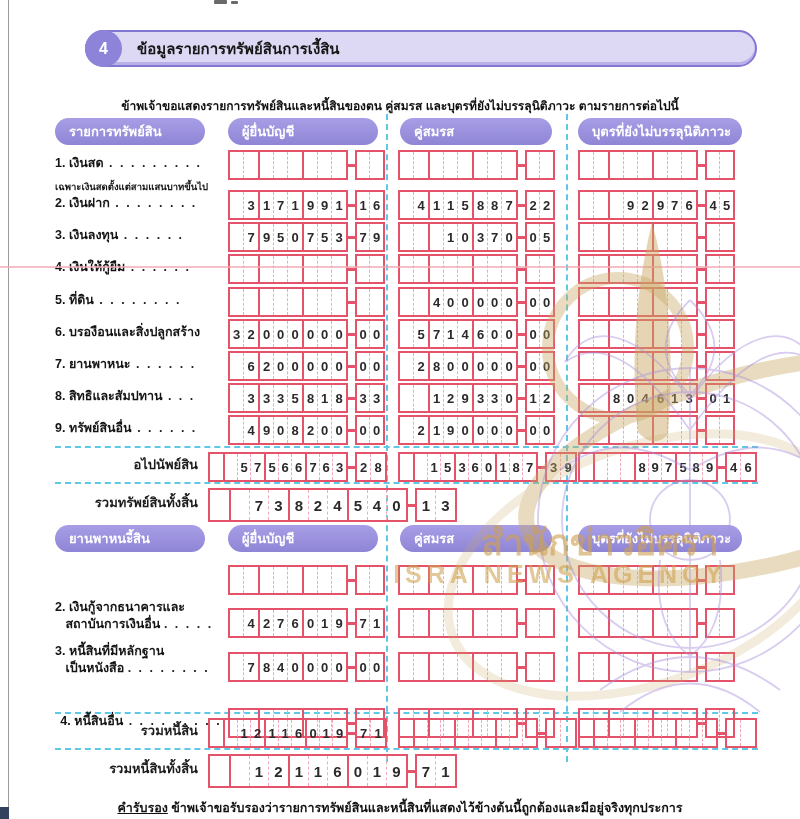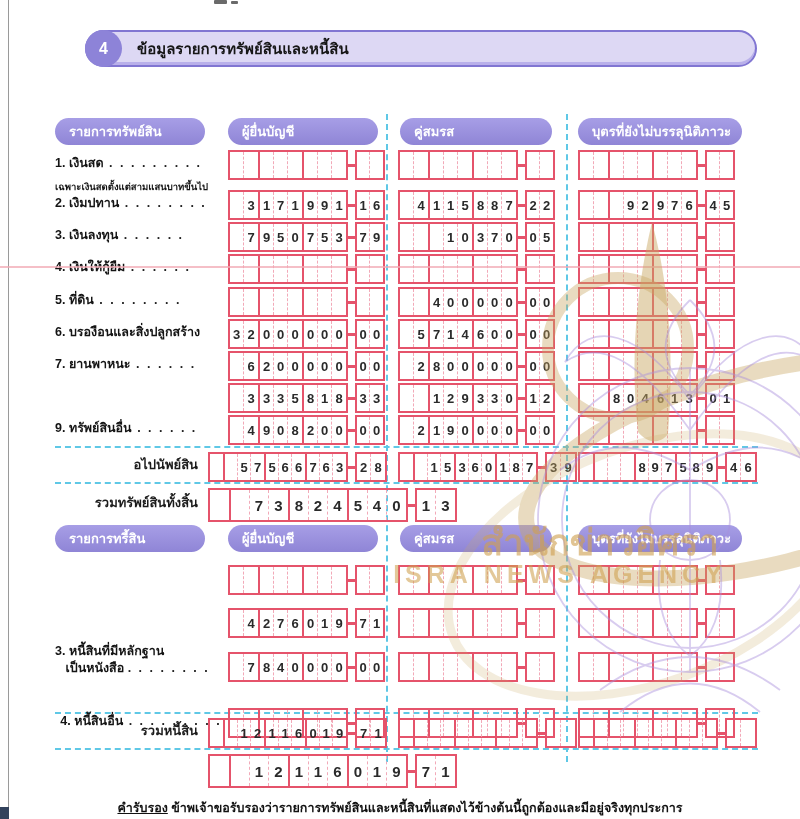"ข้อมูลรายการทรัพย์สินและหนี้สิน" div.banner-title { text: ข้อมูลรายการทรัพย์สินและหนี้สิน -> ข้อมูลรายการทรัพย์สินการเงี้สิน }
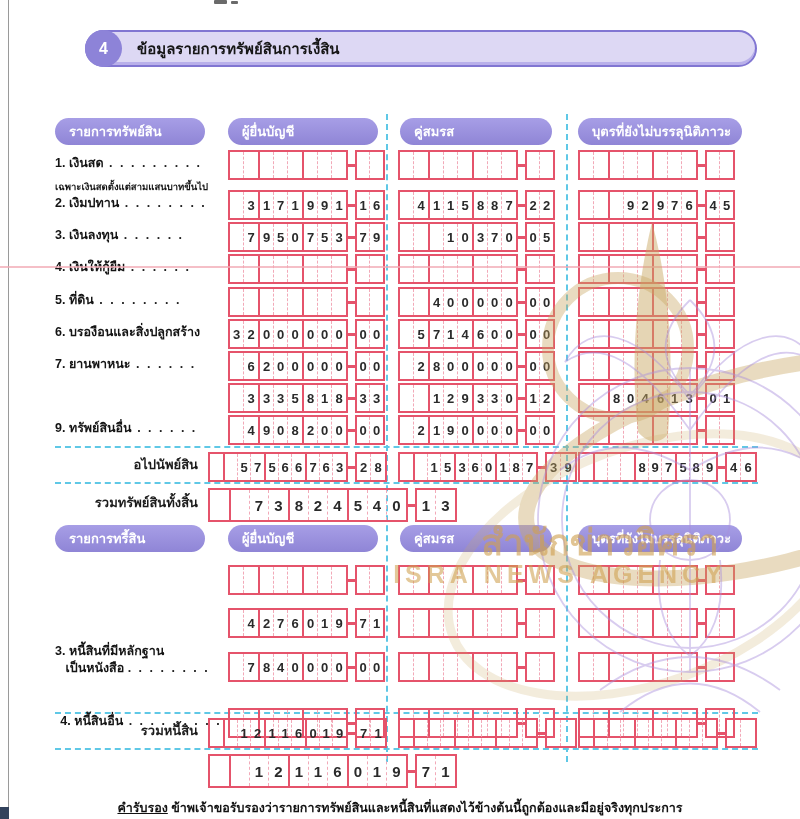"ข้าพเจ้าขอแสดงรายการทรัพย์สินและหนี้สินข" div.intro { html: none -> <div>ข้าพเจ้าขอแสดงรายการทรัพย์สินและหนี้สินของตน คู่สมรส และบุตรที่ยังไม่บรรลุนิติภาวะ ตามรายการต่อไปนี้</div> }
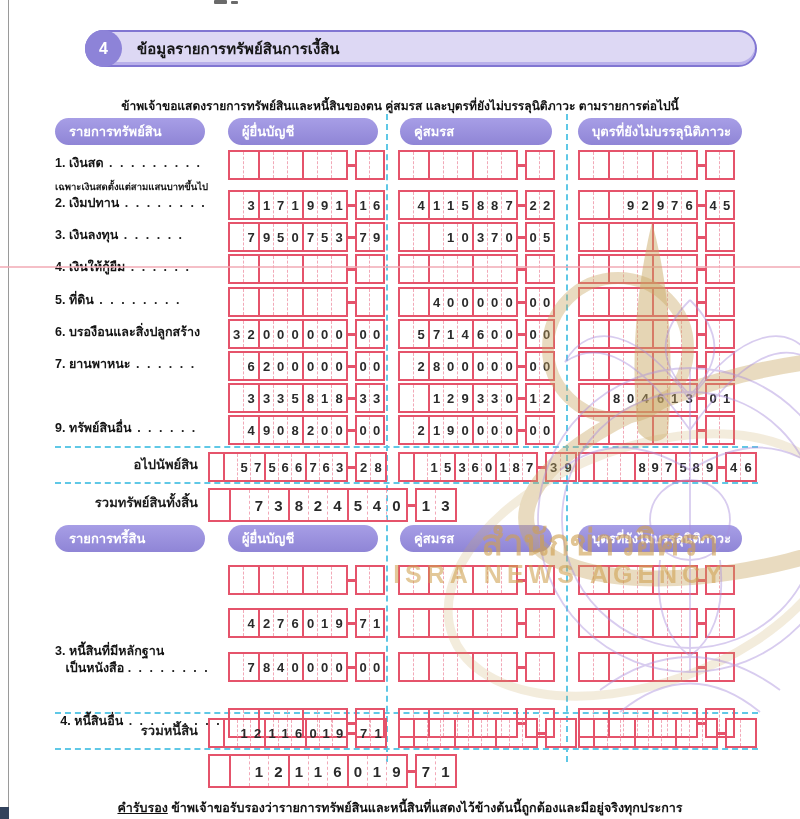"เงิมปทาน" span { text: เงิมปทาน -> เงินฝาก }
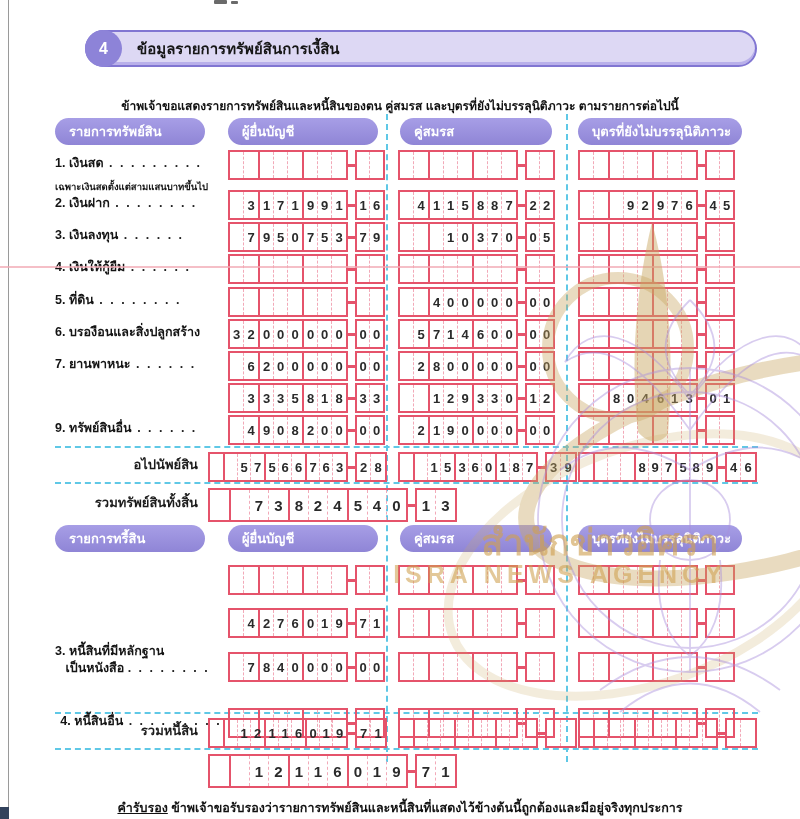"8. สิทธิและสัมปทาน . . ." div.rlabel { html: none -> <div><span>8. </span><span>สิทธิและสัมปทาน</span><span> . . .</span></div> }
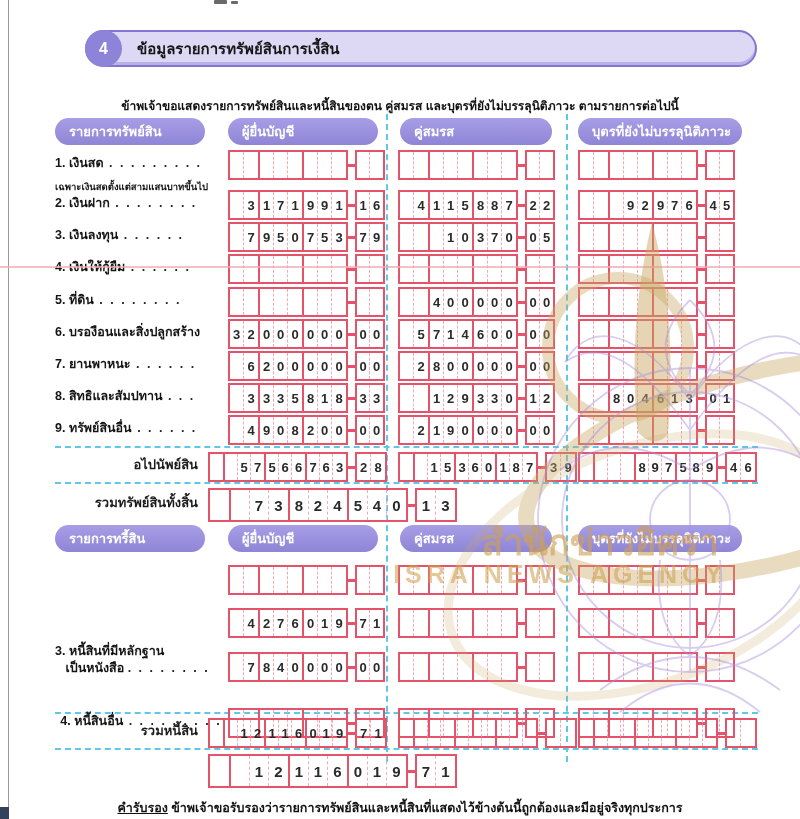"รายการทรี้สิน" div.pill { text: รายการทรี้สิน -> ยานพาหนะี้สิน }
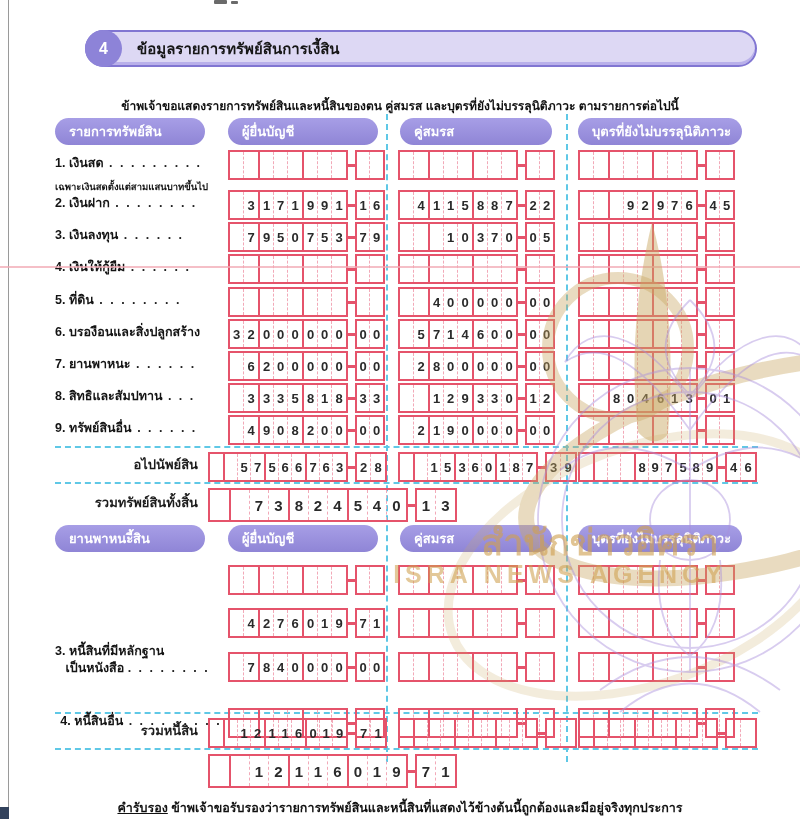"2. เงินกู้จากธนาคารและ" div.rlabel { html: none -> <div><span>2. </span><span>เงินกู้จากธนาคารและ</span><br><span>&nbsp;&nbsp;&nbsp;</span><span>สถาบันการเงินอื่น </span><span>. . . . .</span></div> }
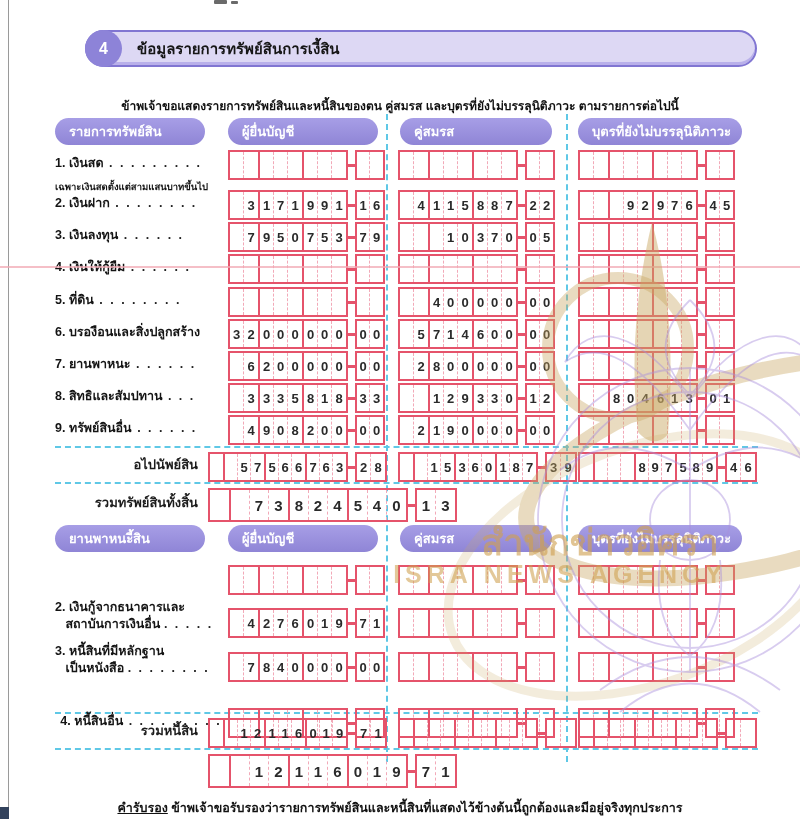"รวมหนี้สินทั้งสิ้น" div.tlabel { html: none -> <div>รวมหนี้สินทั้งสิ้น</div> }
